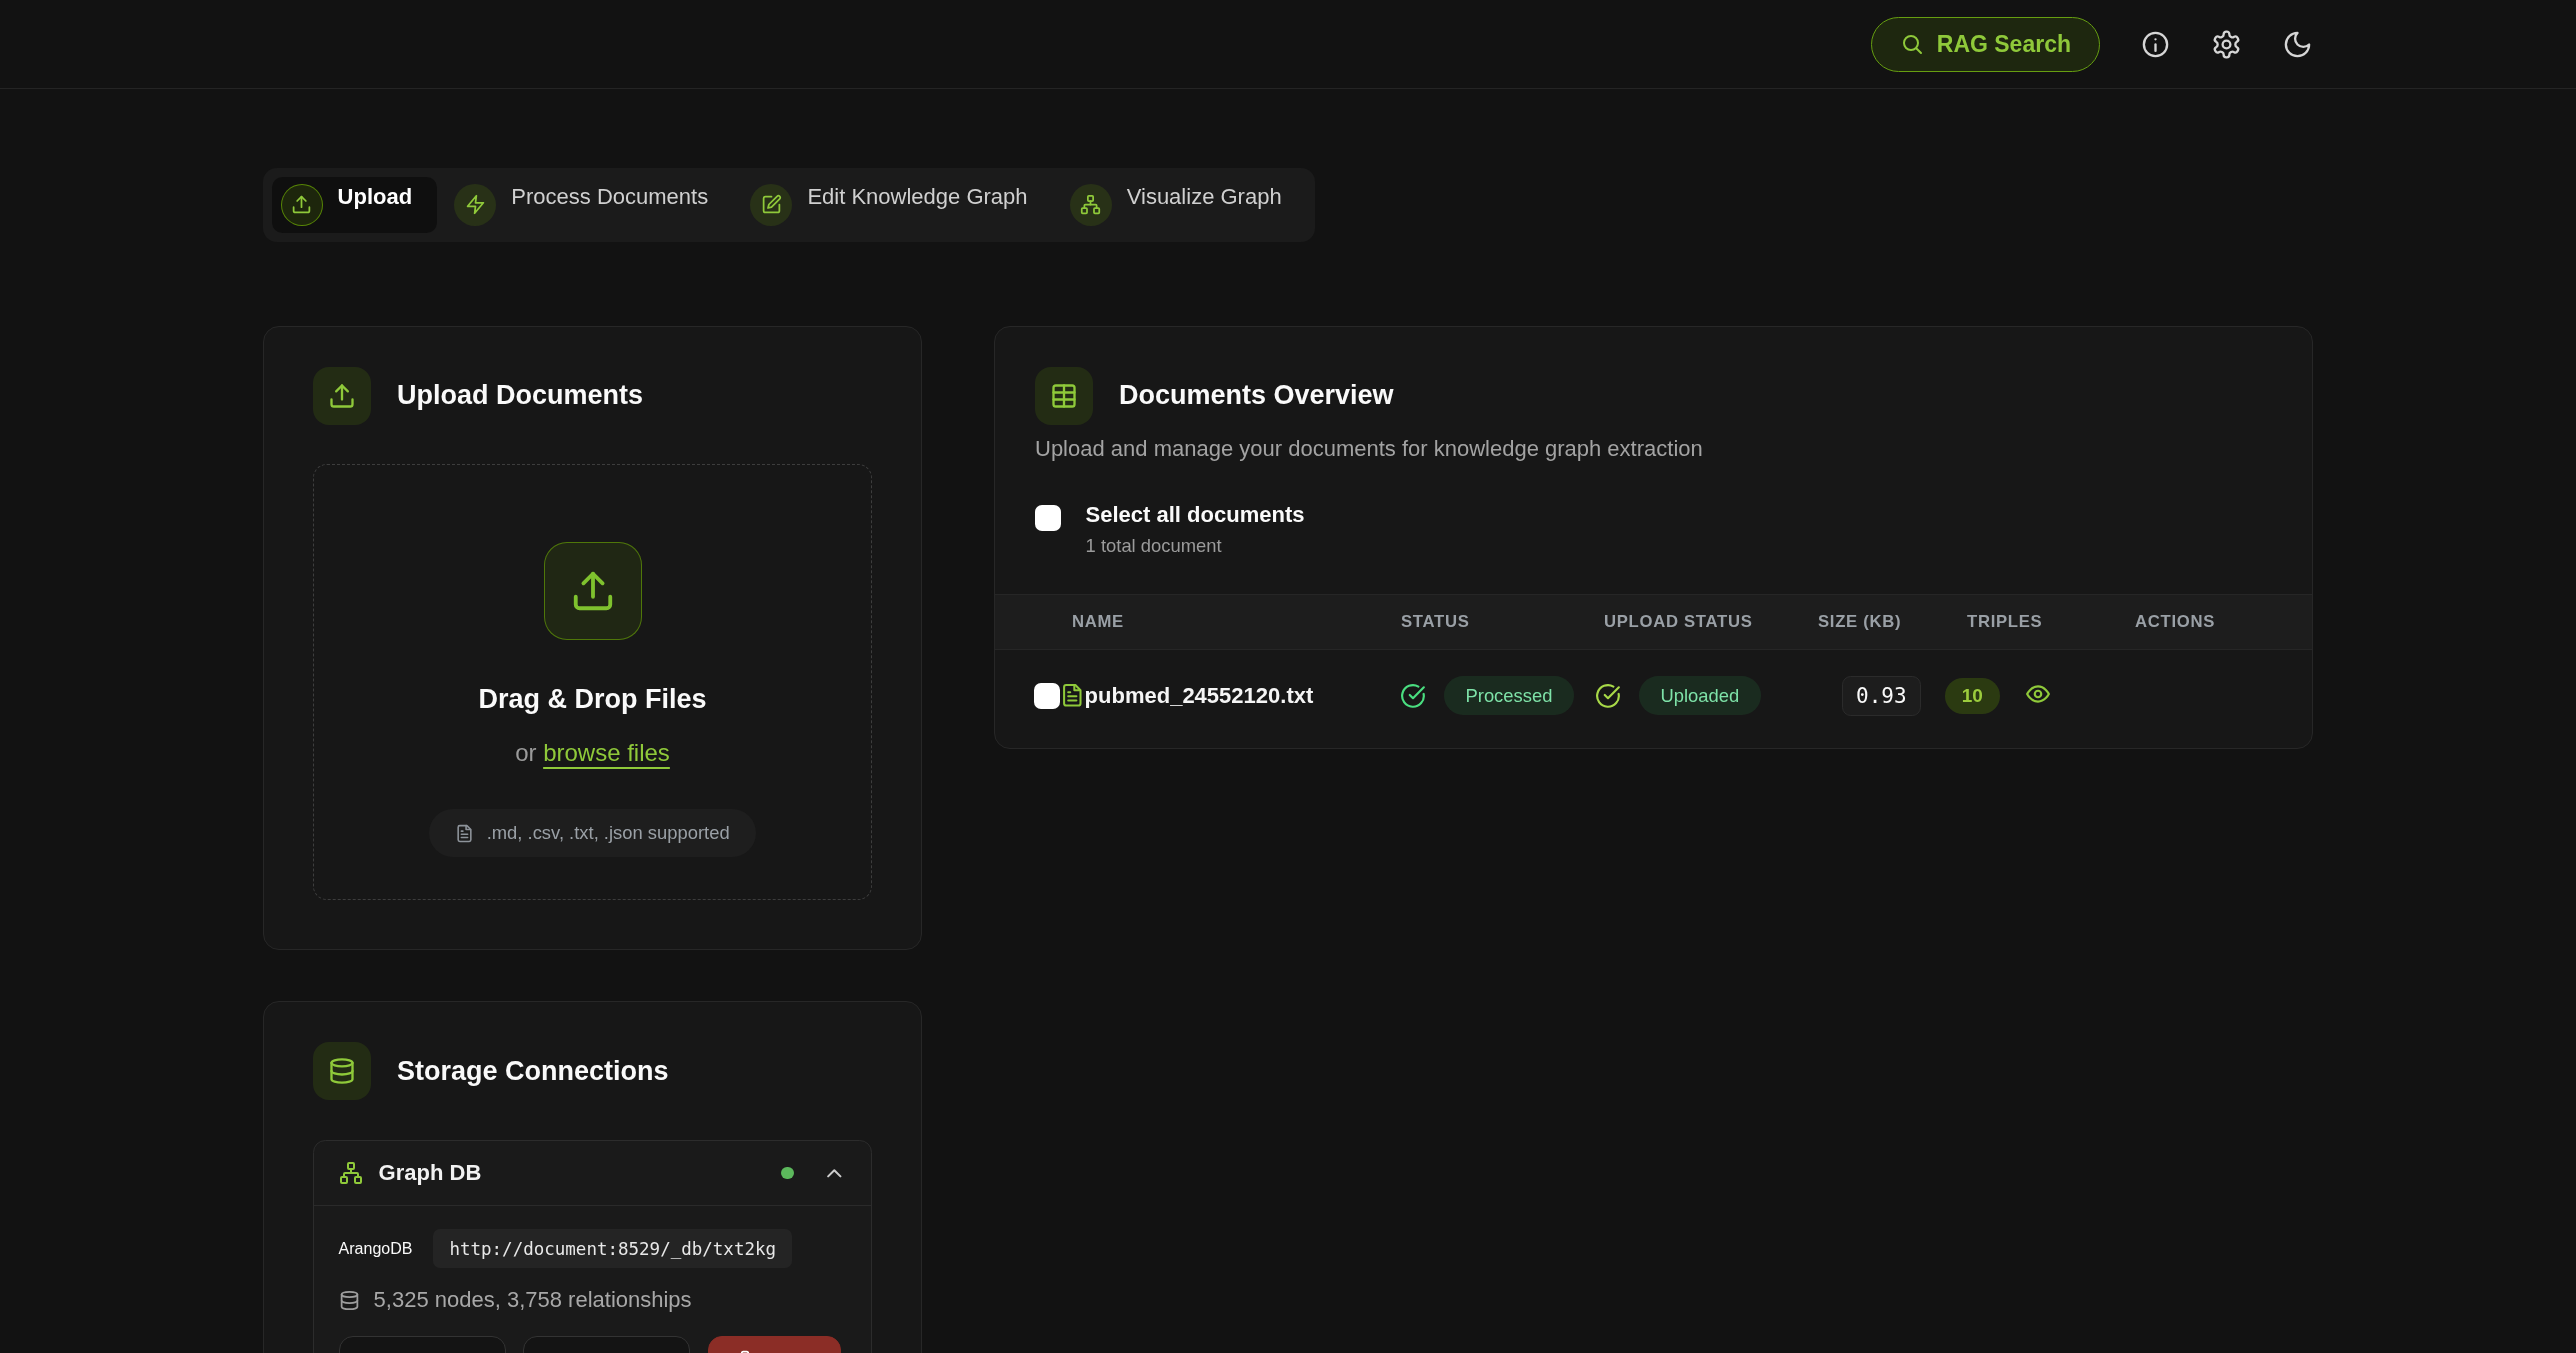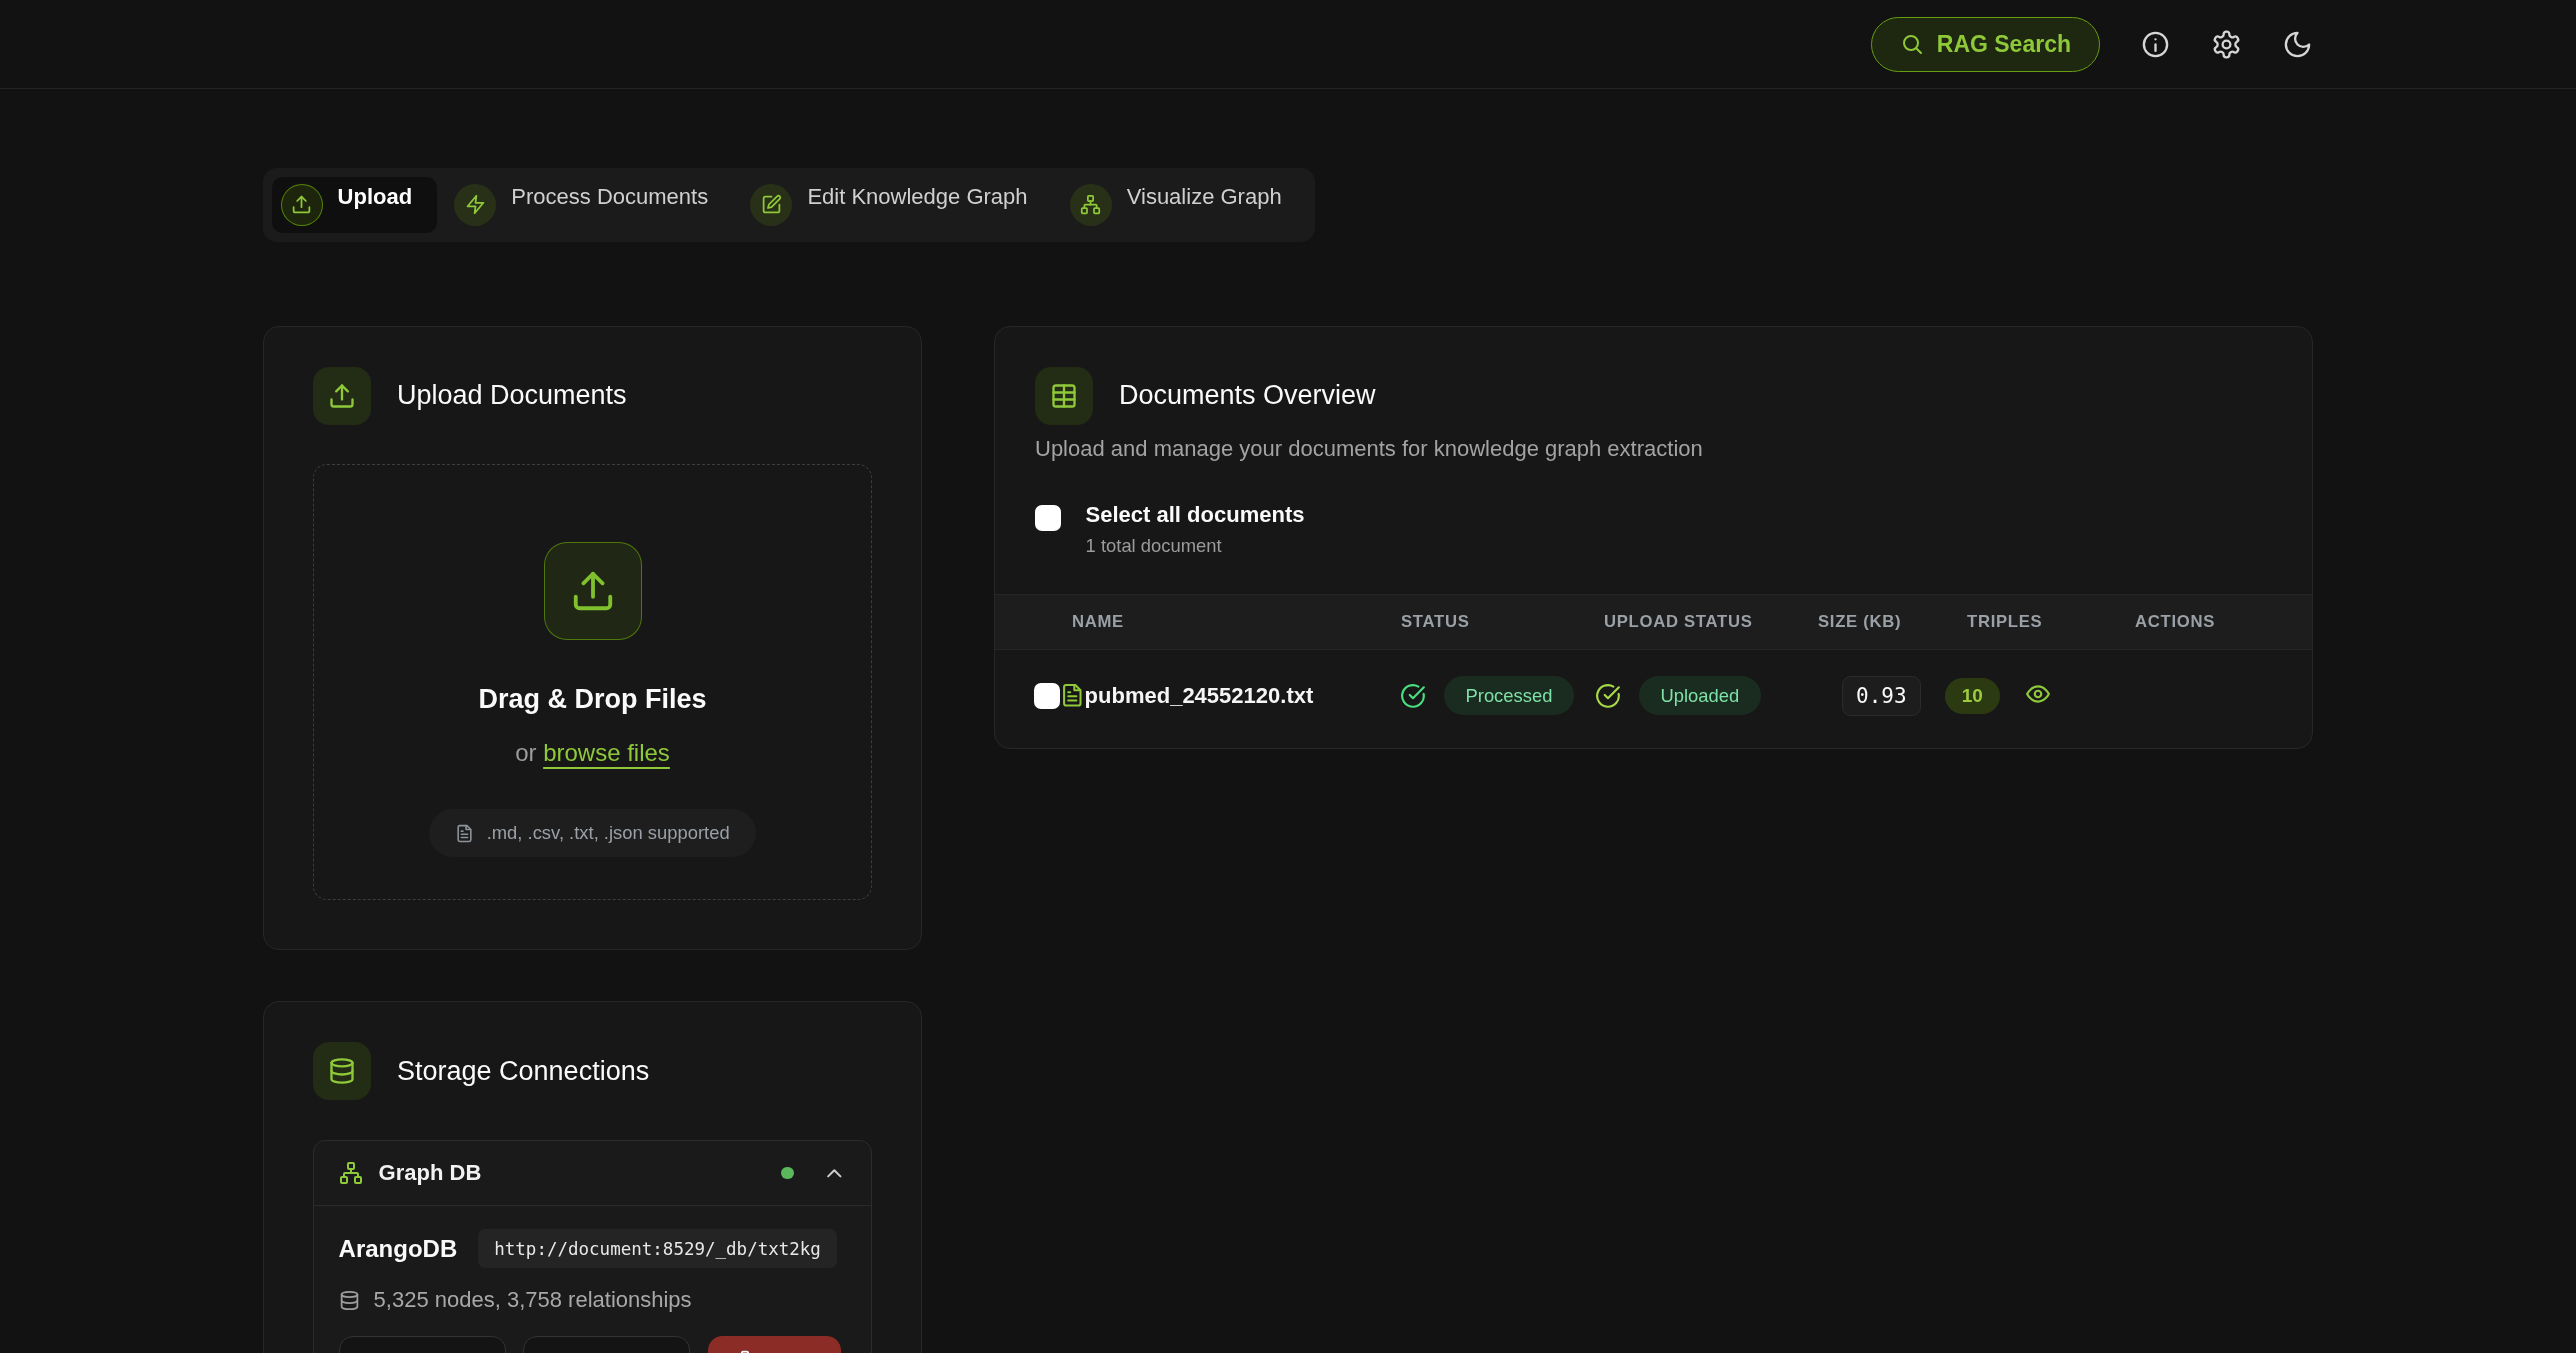"Upload Documents" .card-title { font-weight: 400 -> 700 }
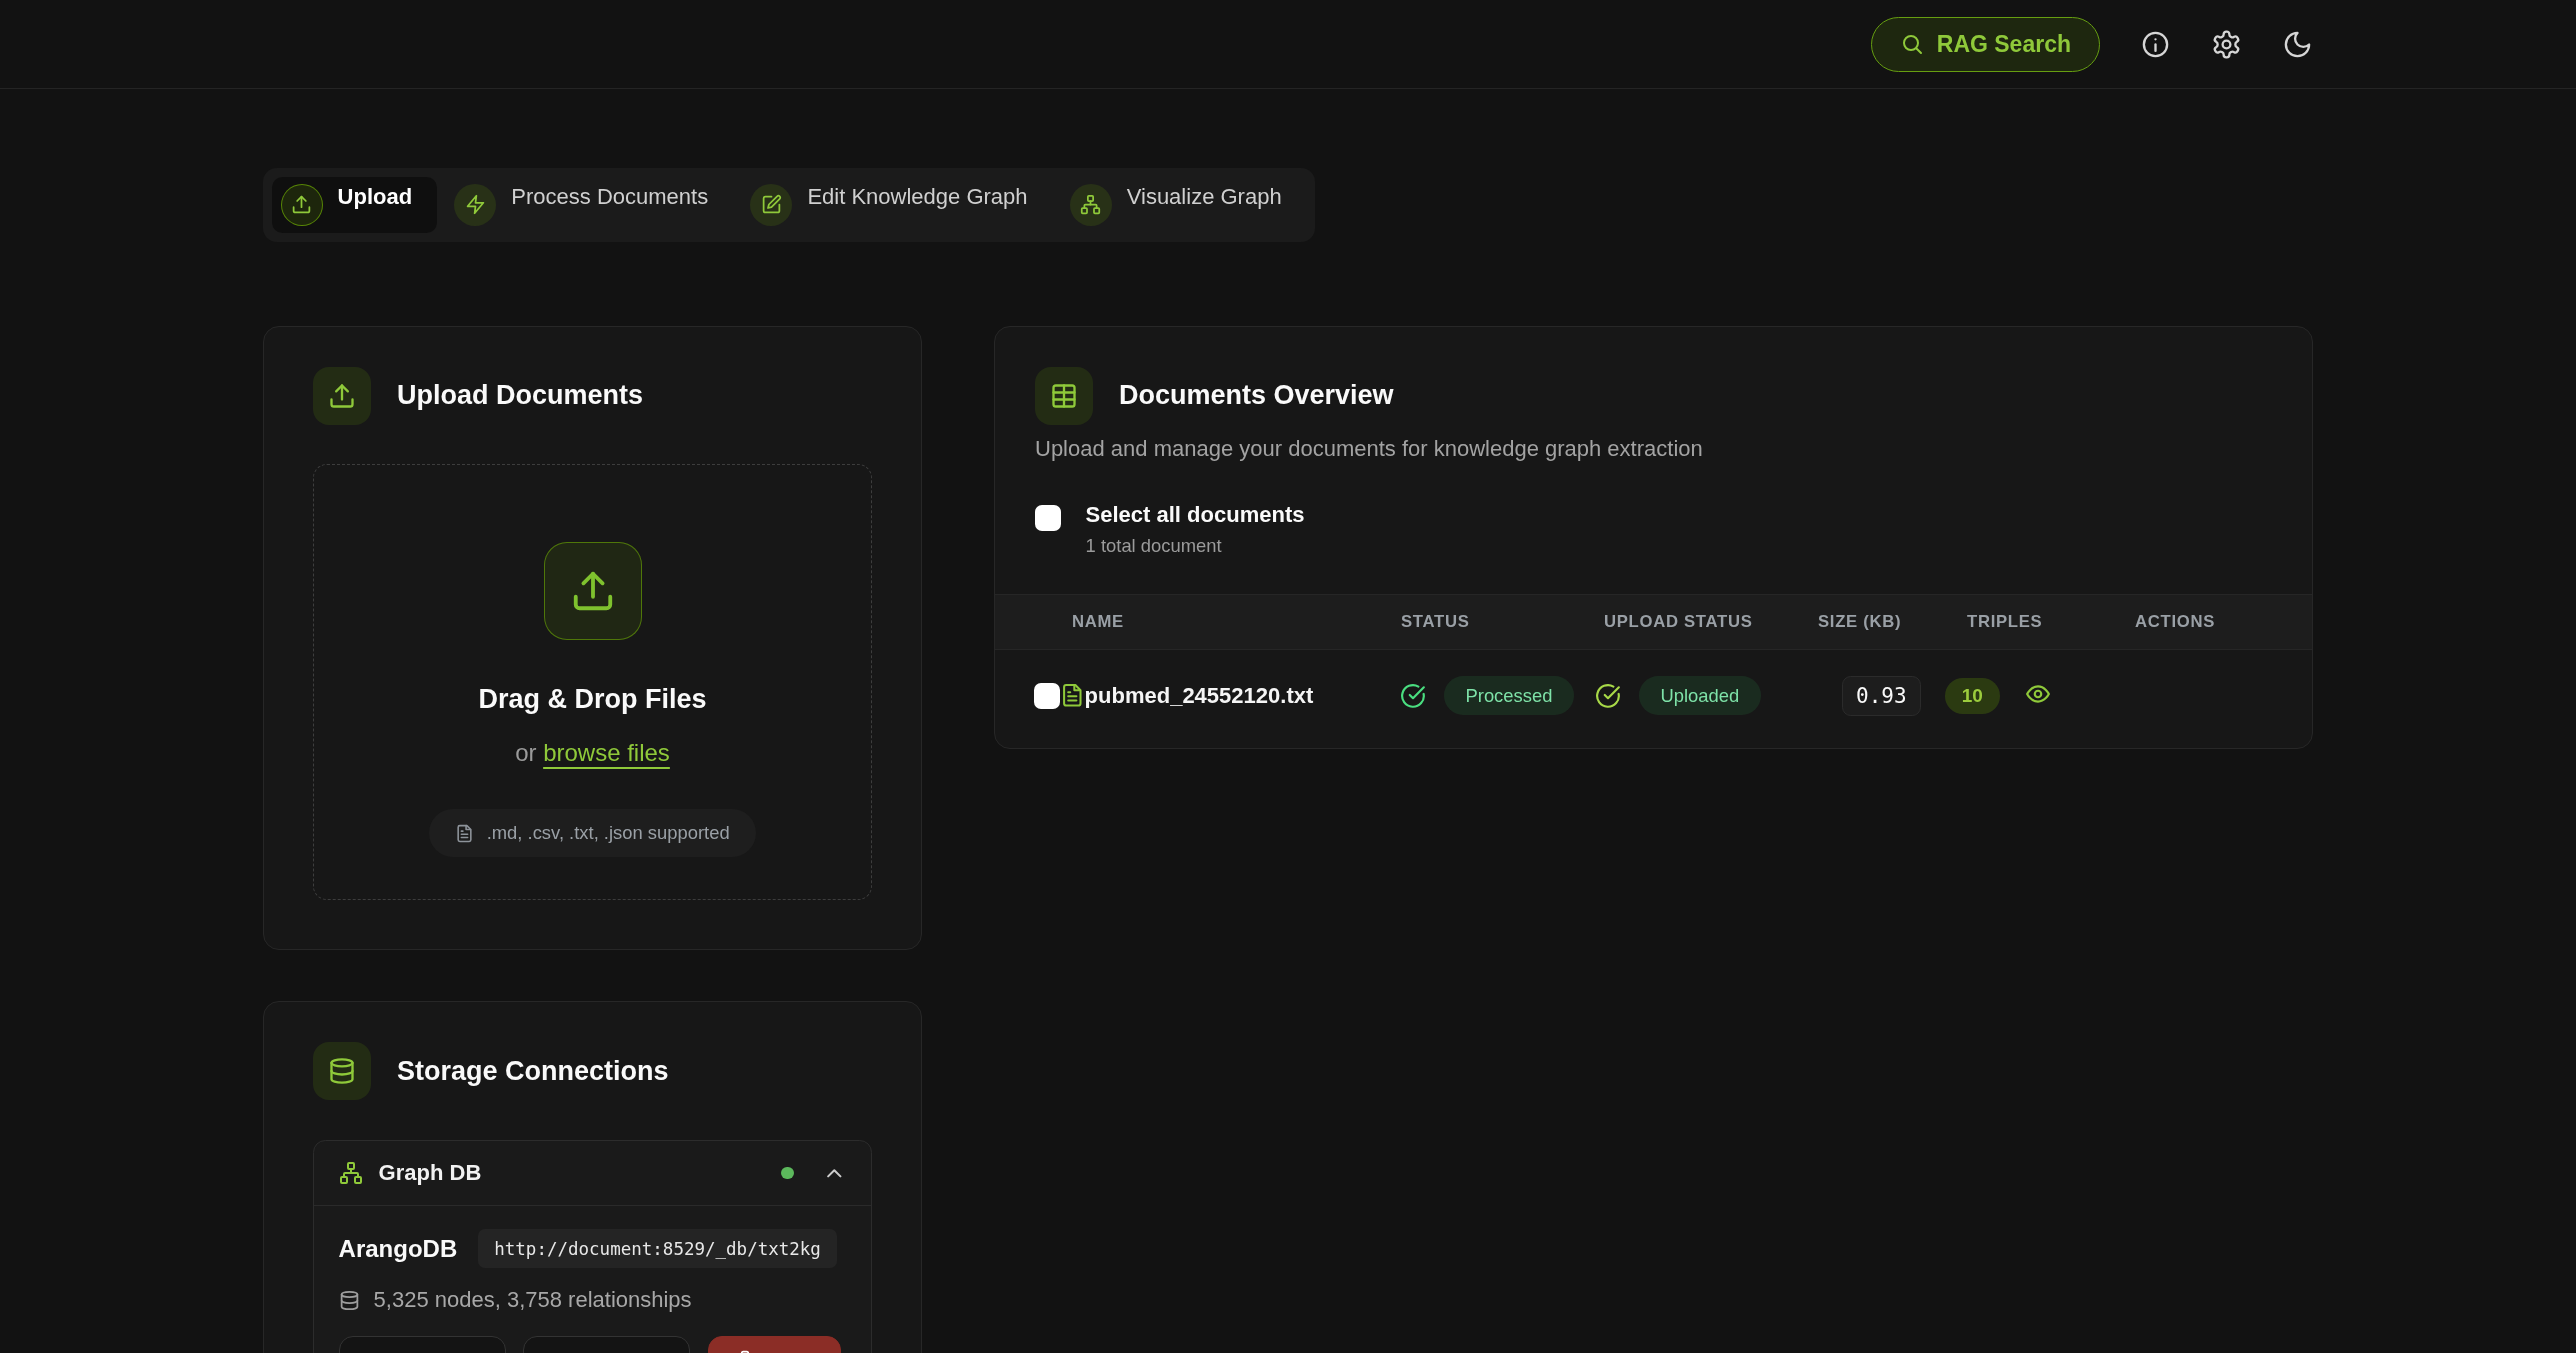"ArangoDB" .provider { font-size: 24px -> 16px; font-weight: 700 -> 400 }
